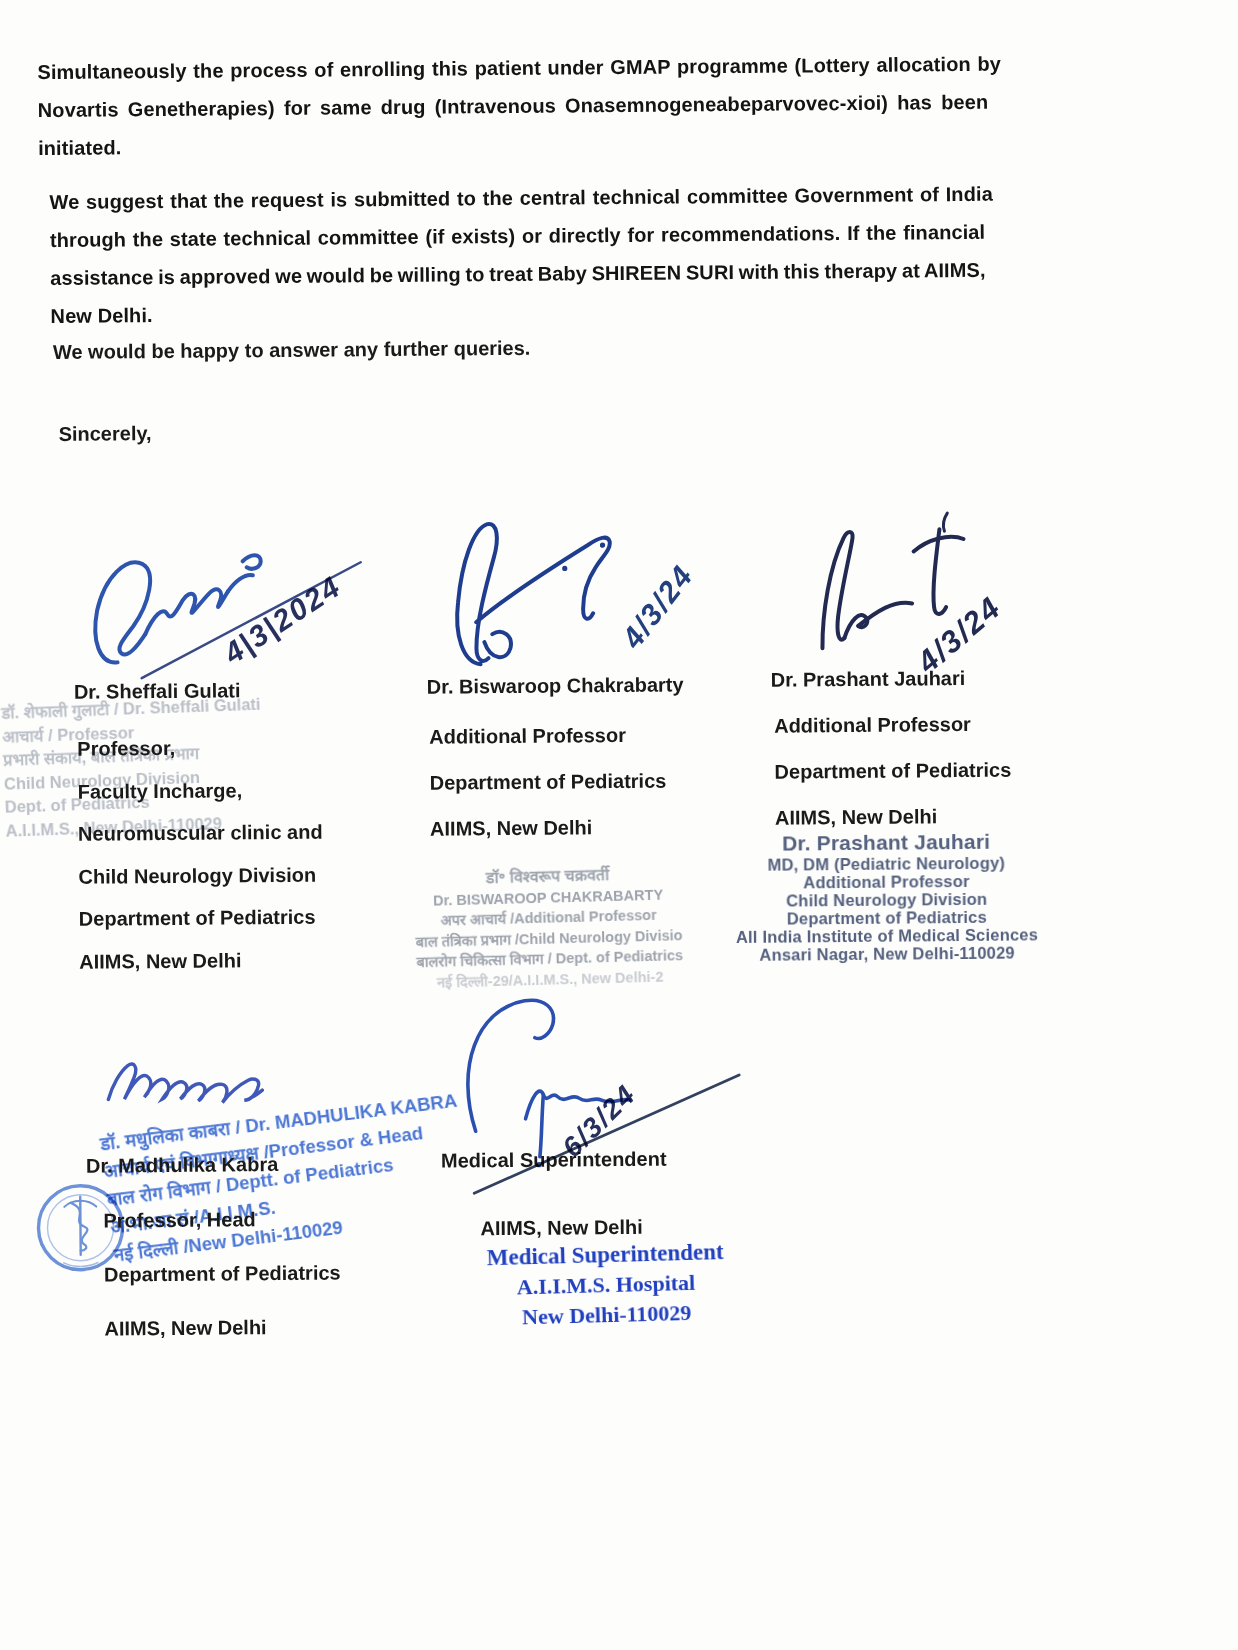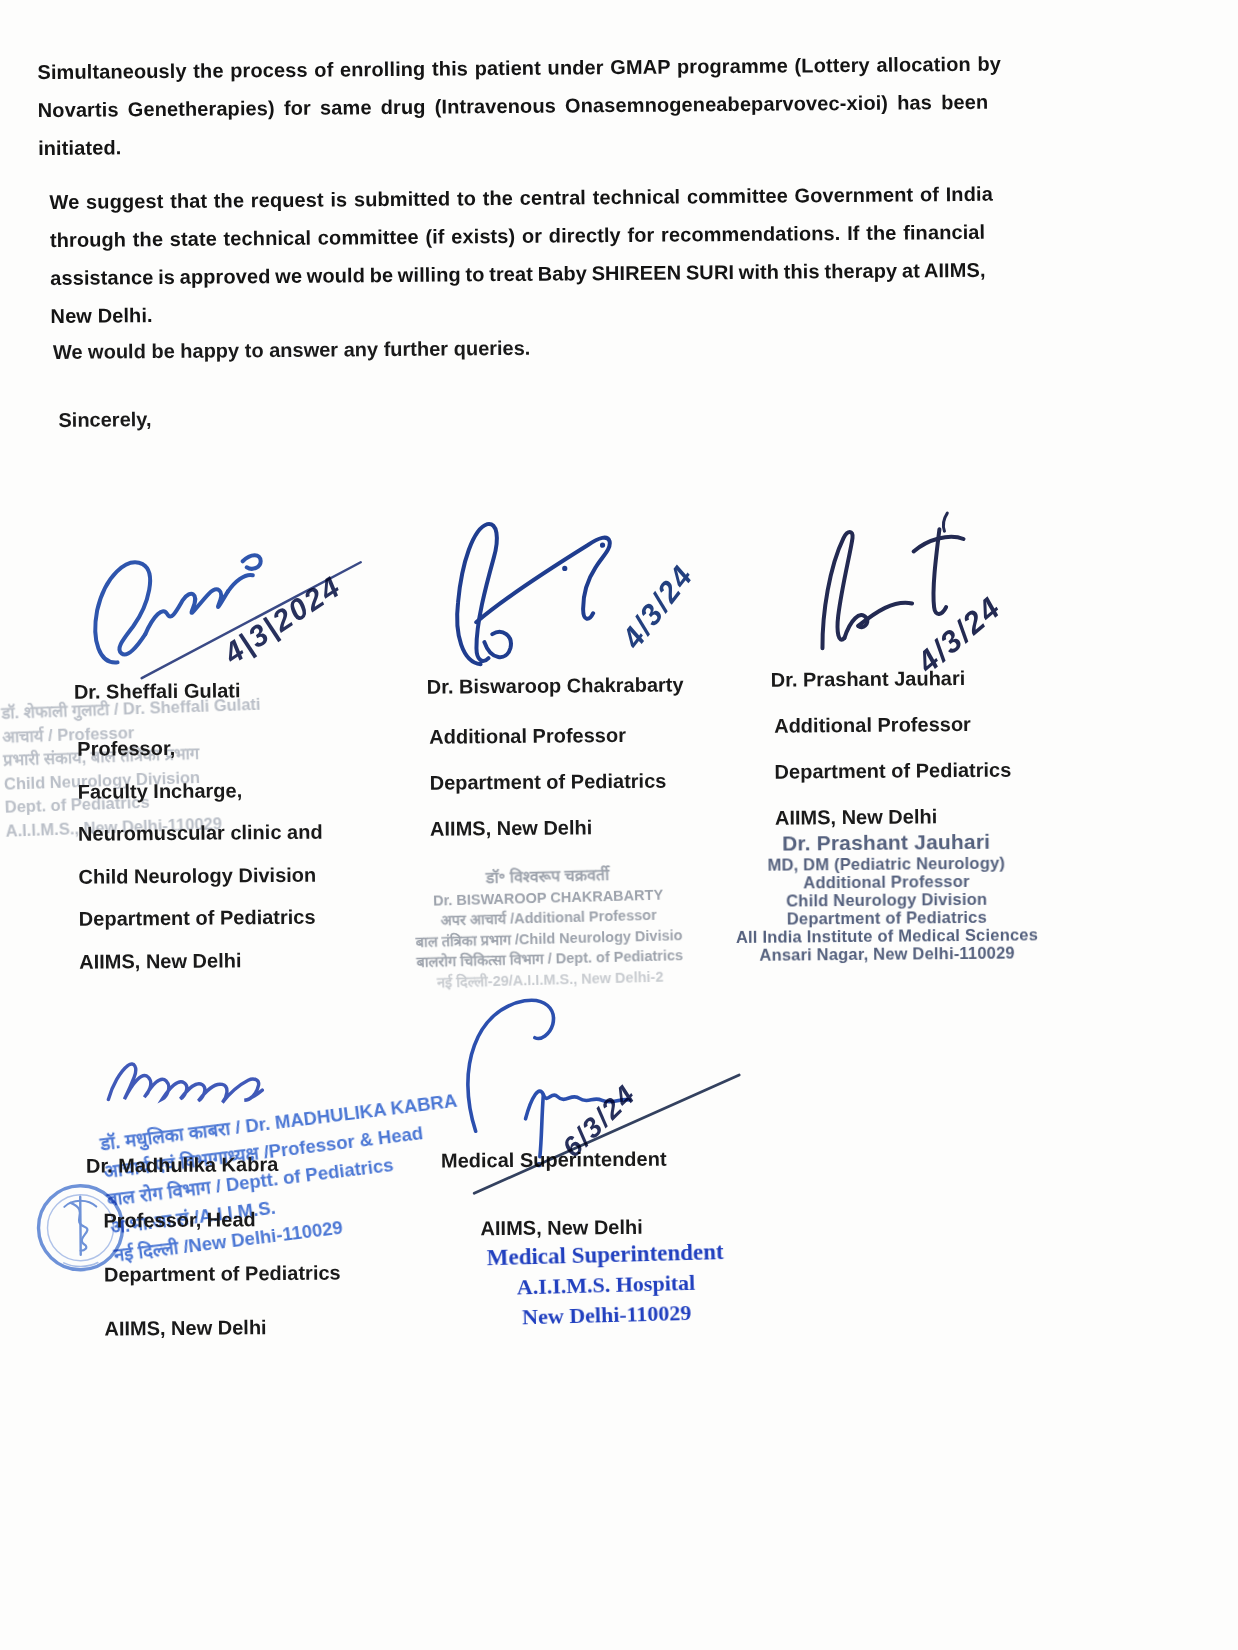"Sincerely," div.typedline { top: 404px -> 418px }
